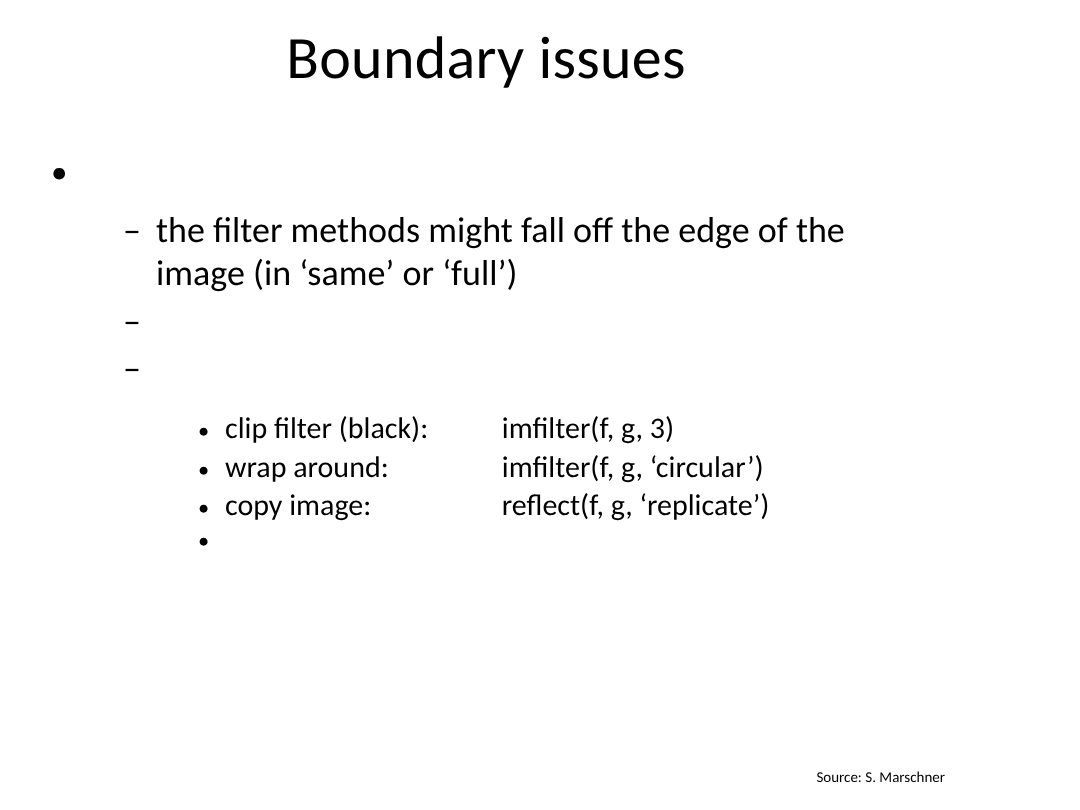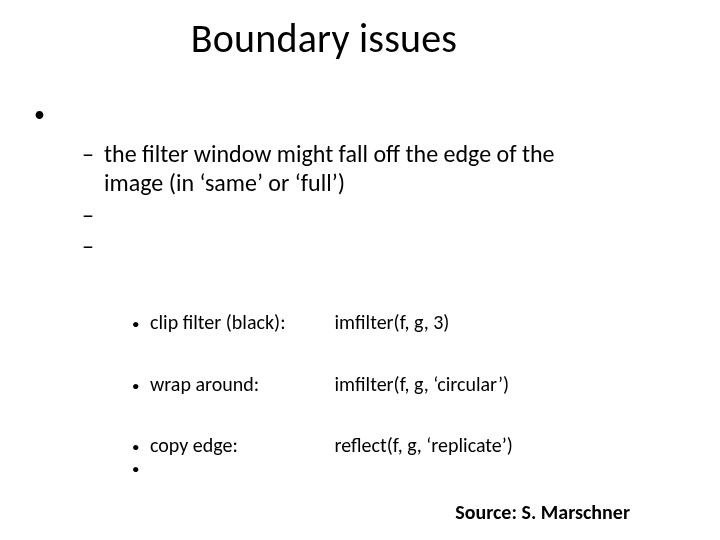"the filter window might fall" span { text: window -> methods }
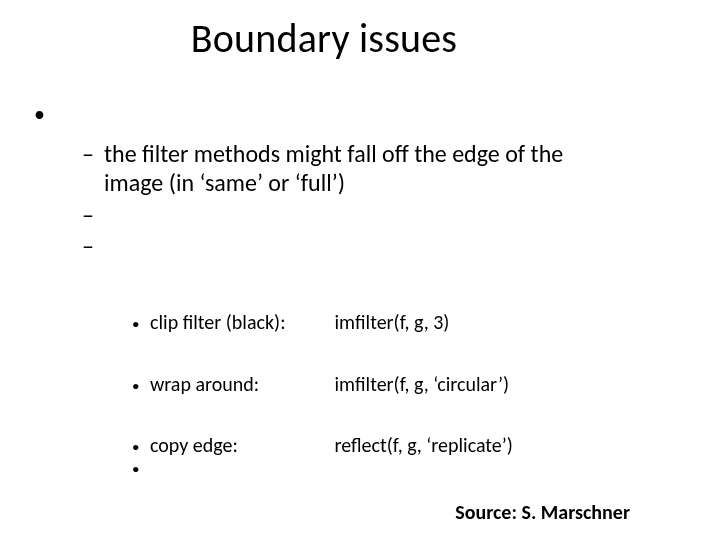"clip filter (black):" .method-label { margin-top: 36px -> none }
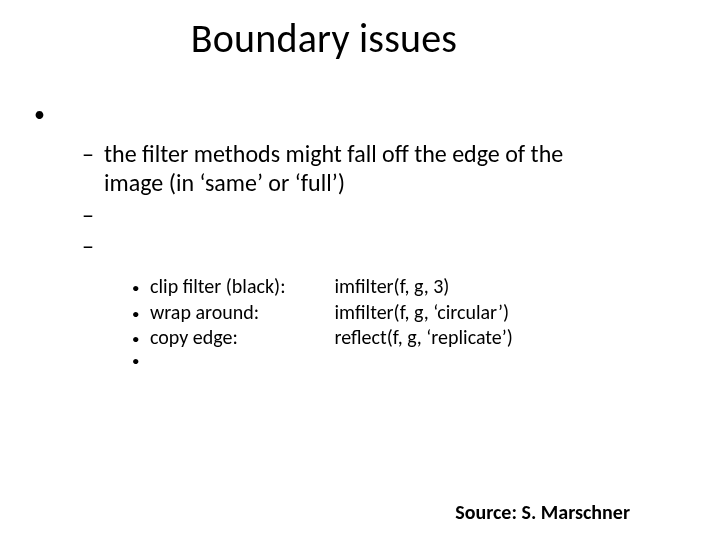"copy edge:" span.method-label { text: edge -> image }
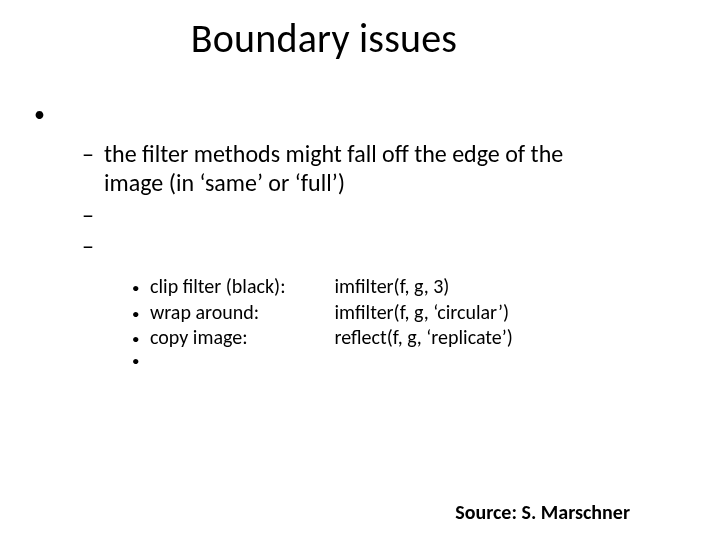"Source: S. Marschner" .source { font-size: 20px -> 10px; font-weight: 700 -> 400 }
